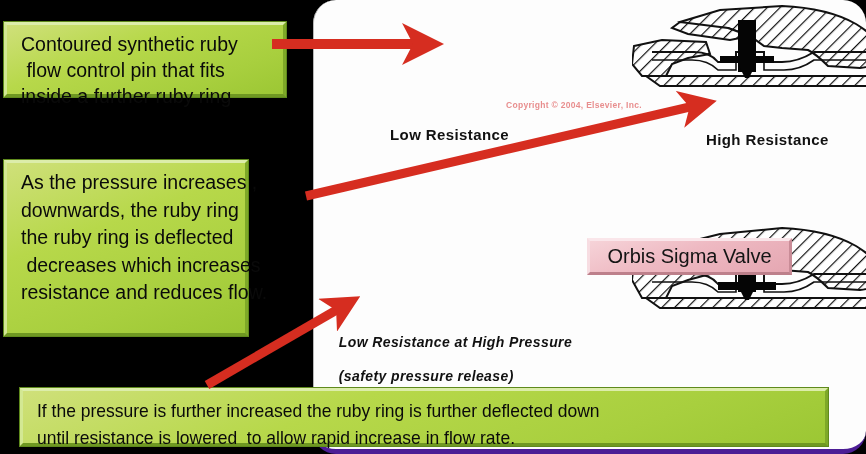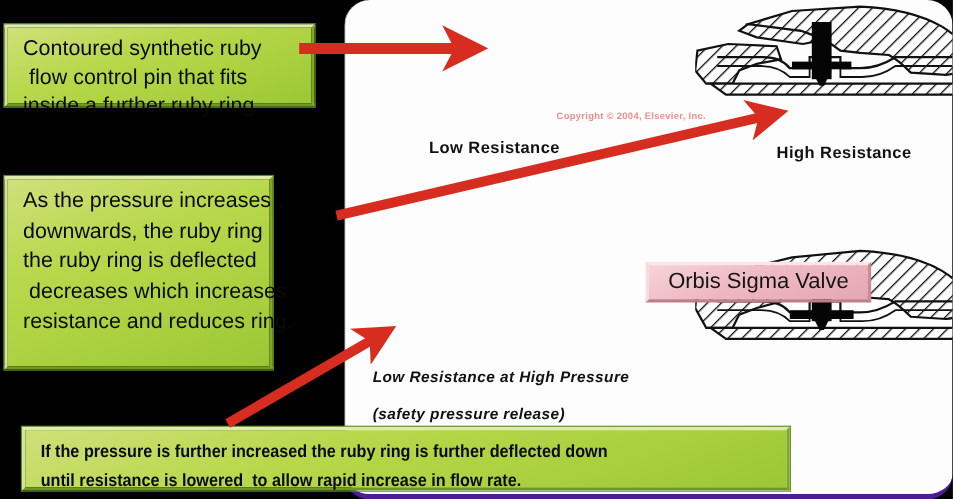"resistance and reduces ring." span.line { text: ring -> flow }
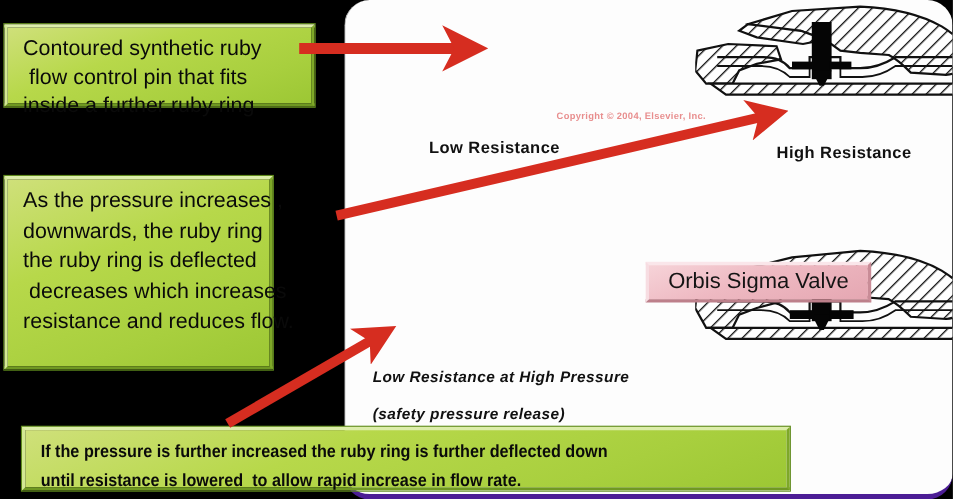"If the pressure is further" #callout-3 { font-size: 16px -> 19px; font-weight: bold -> none; width: 698px -> 808px }
